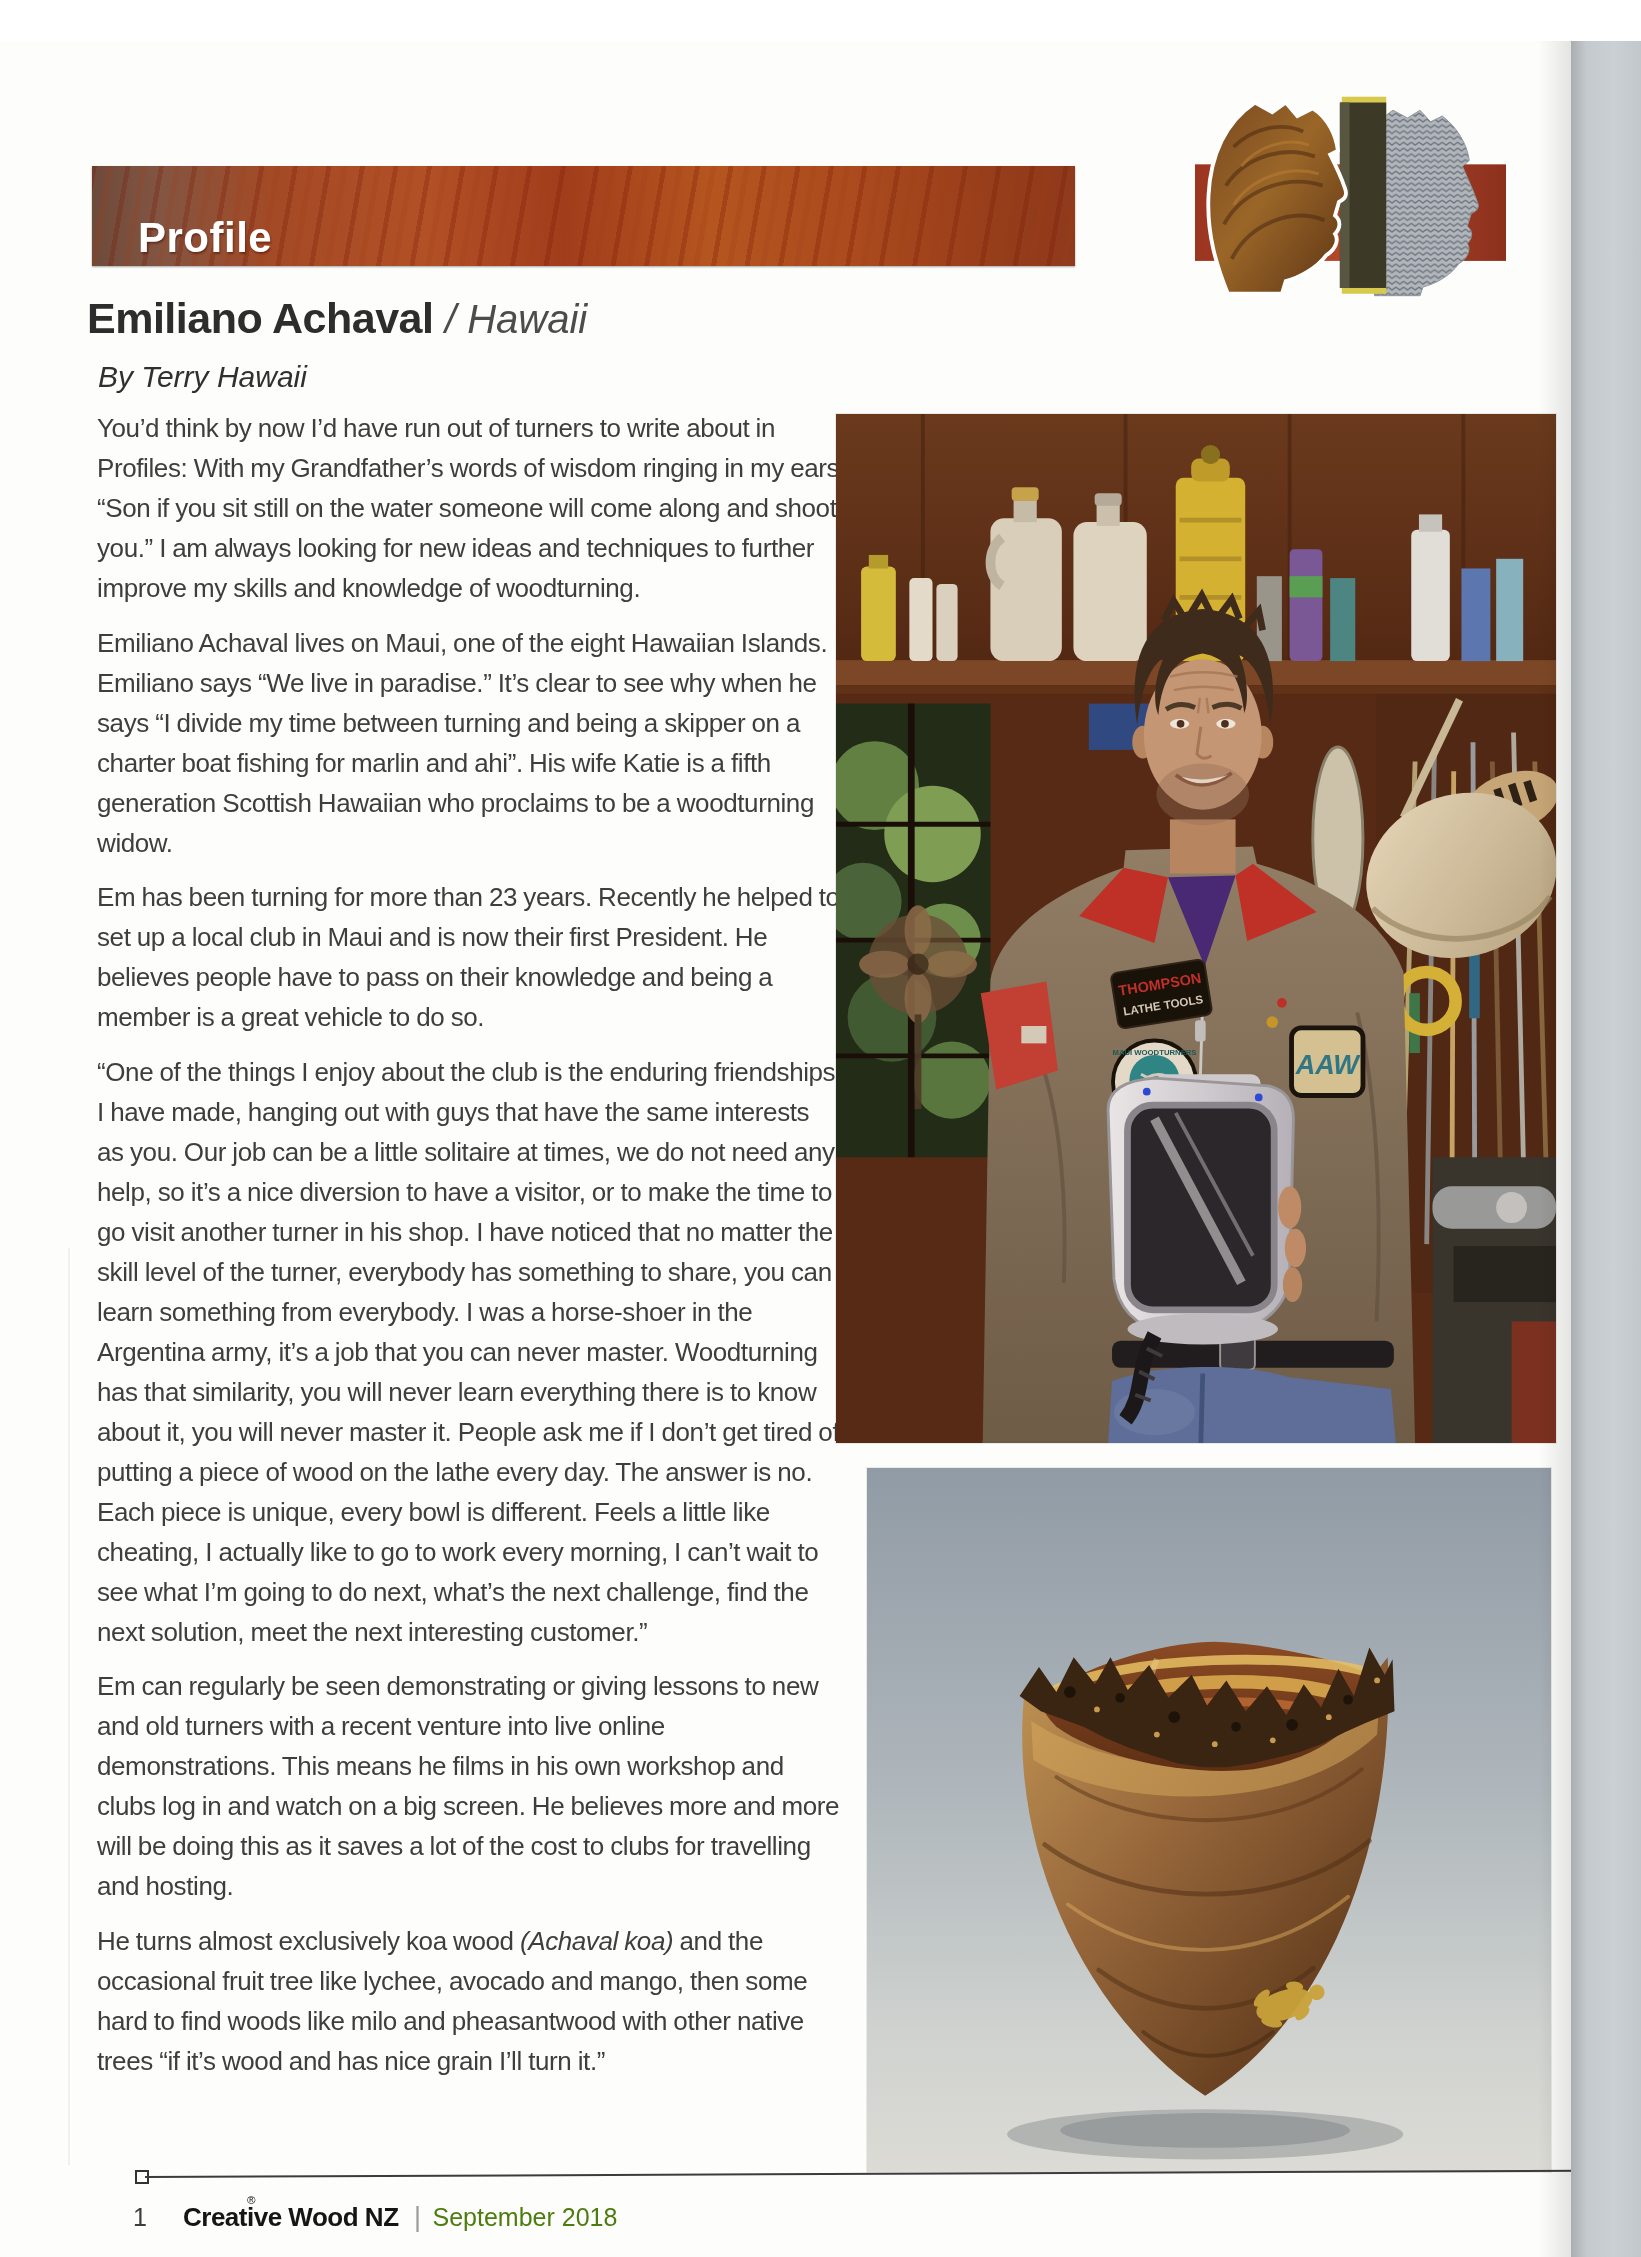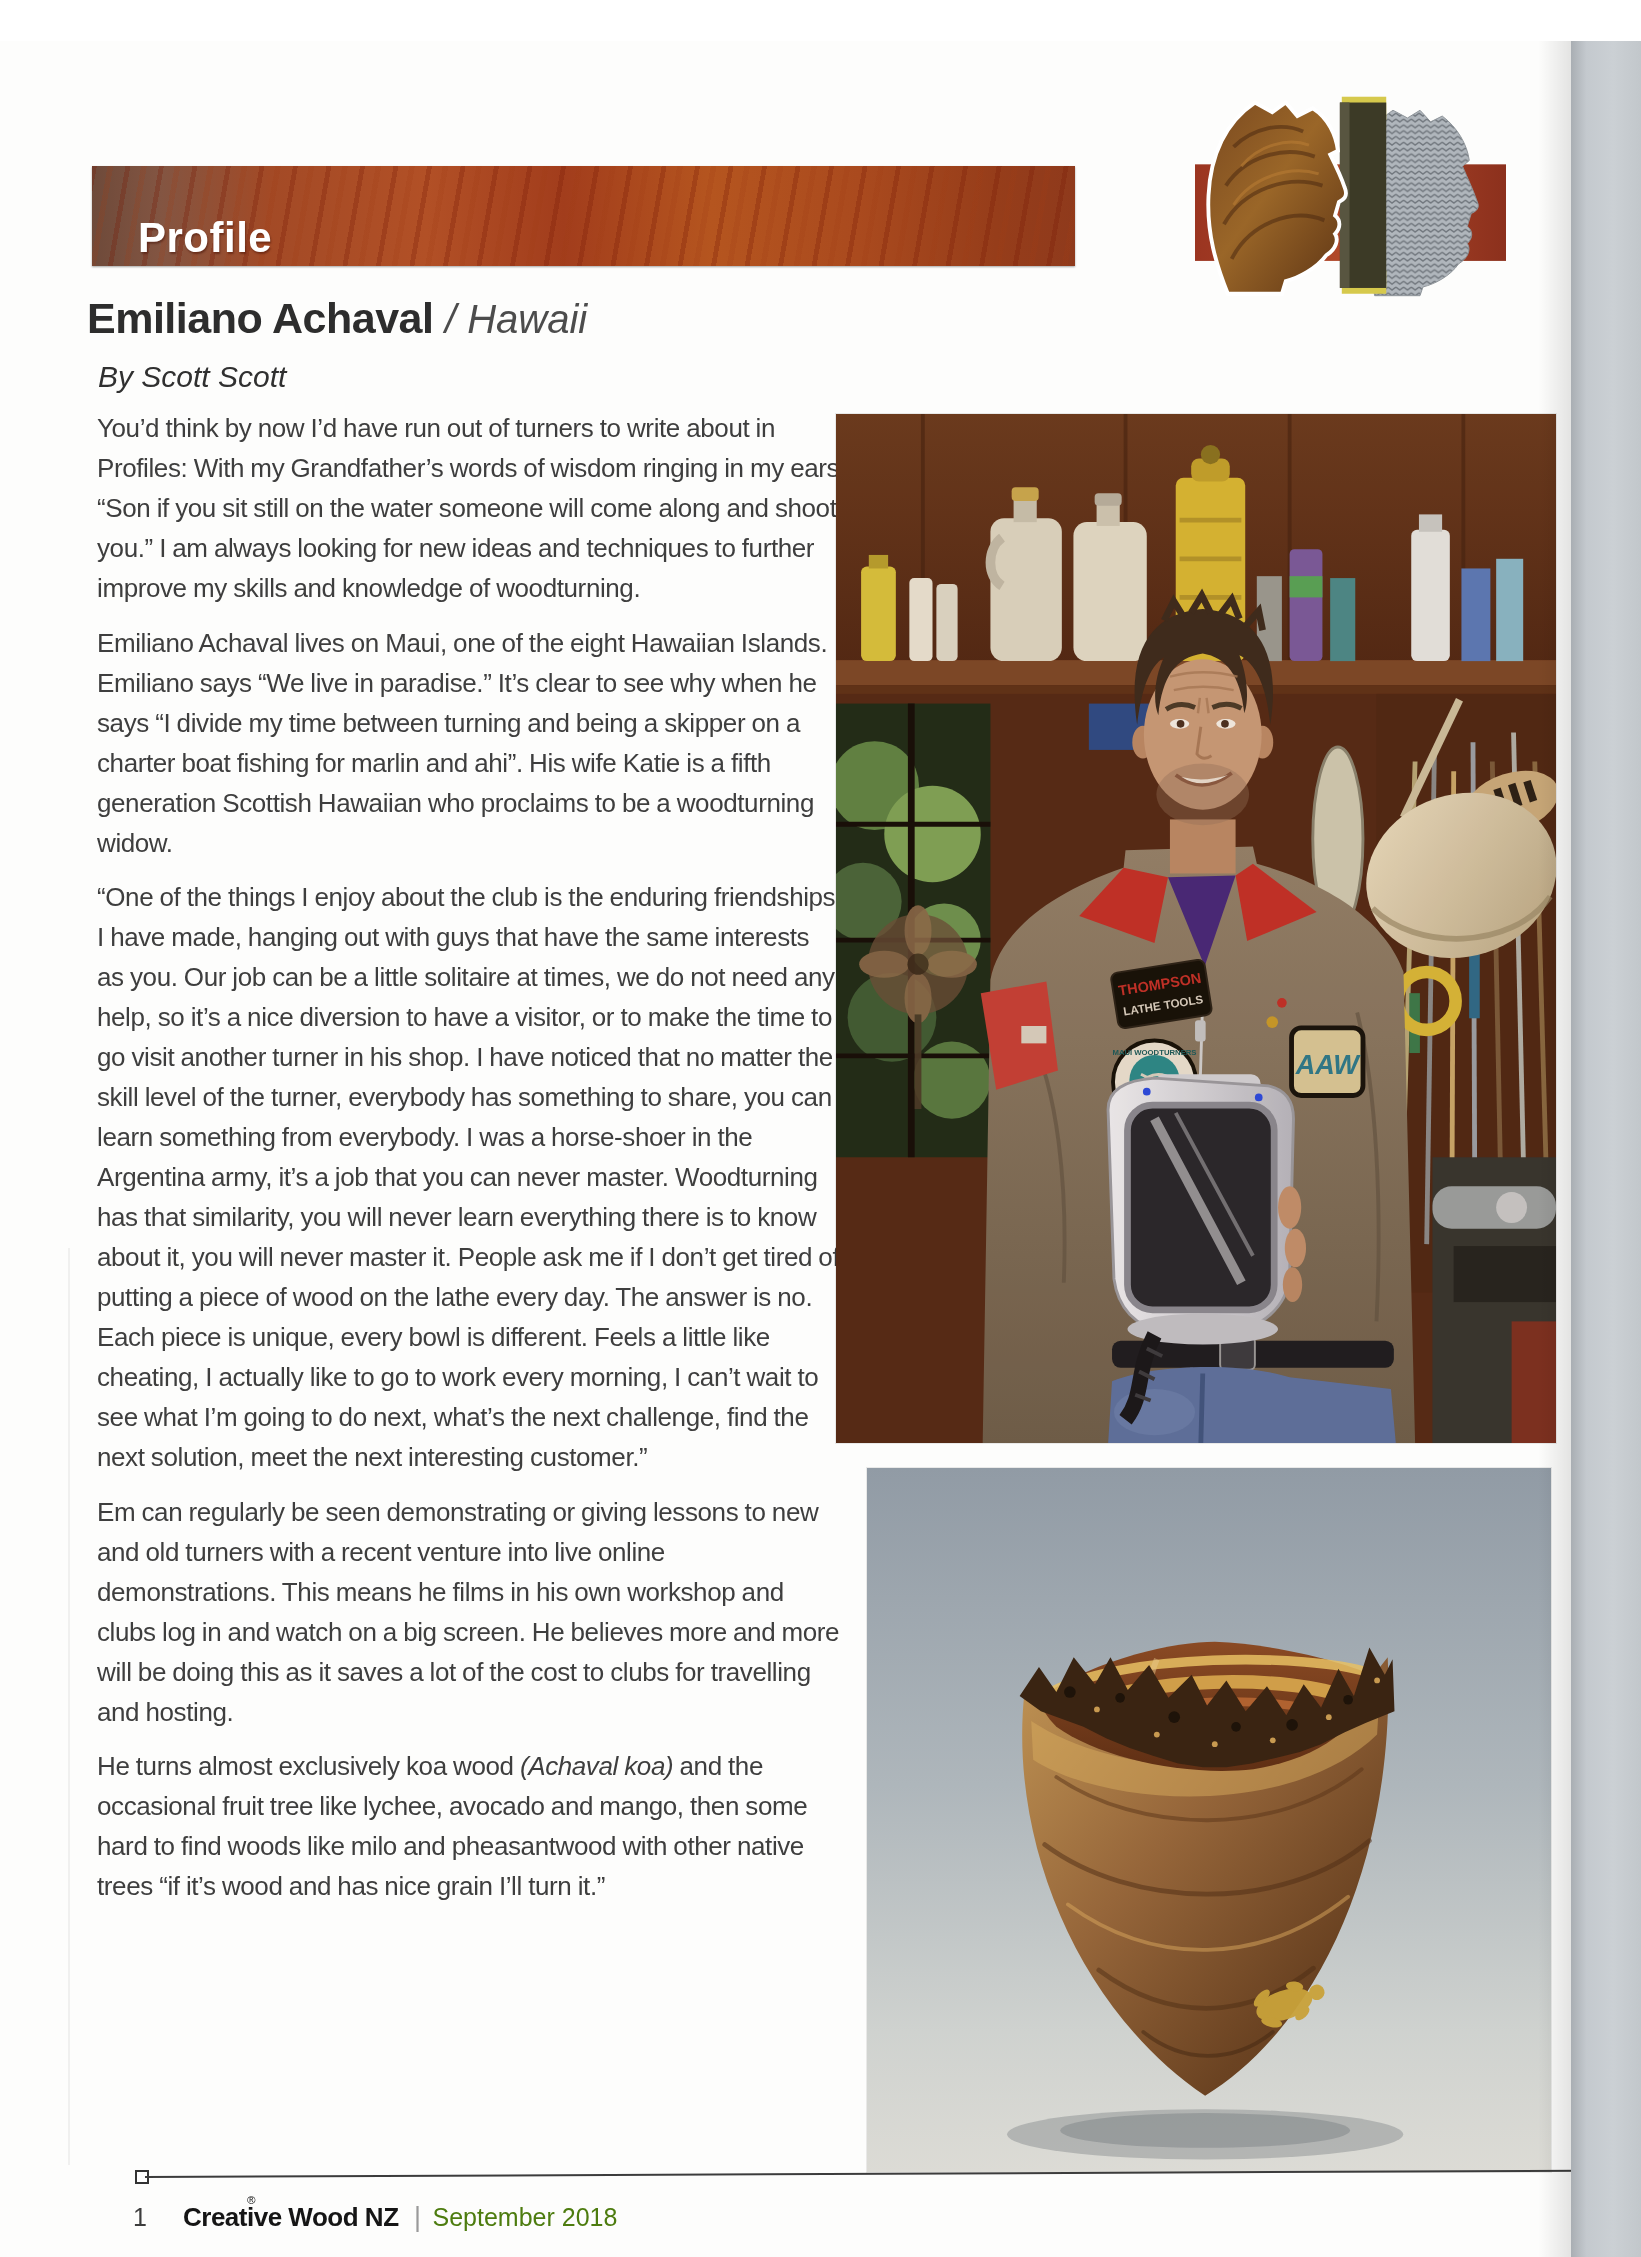"By Scott Scott" div.byline { text: Scott Scott -> Terry Hawaii }
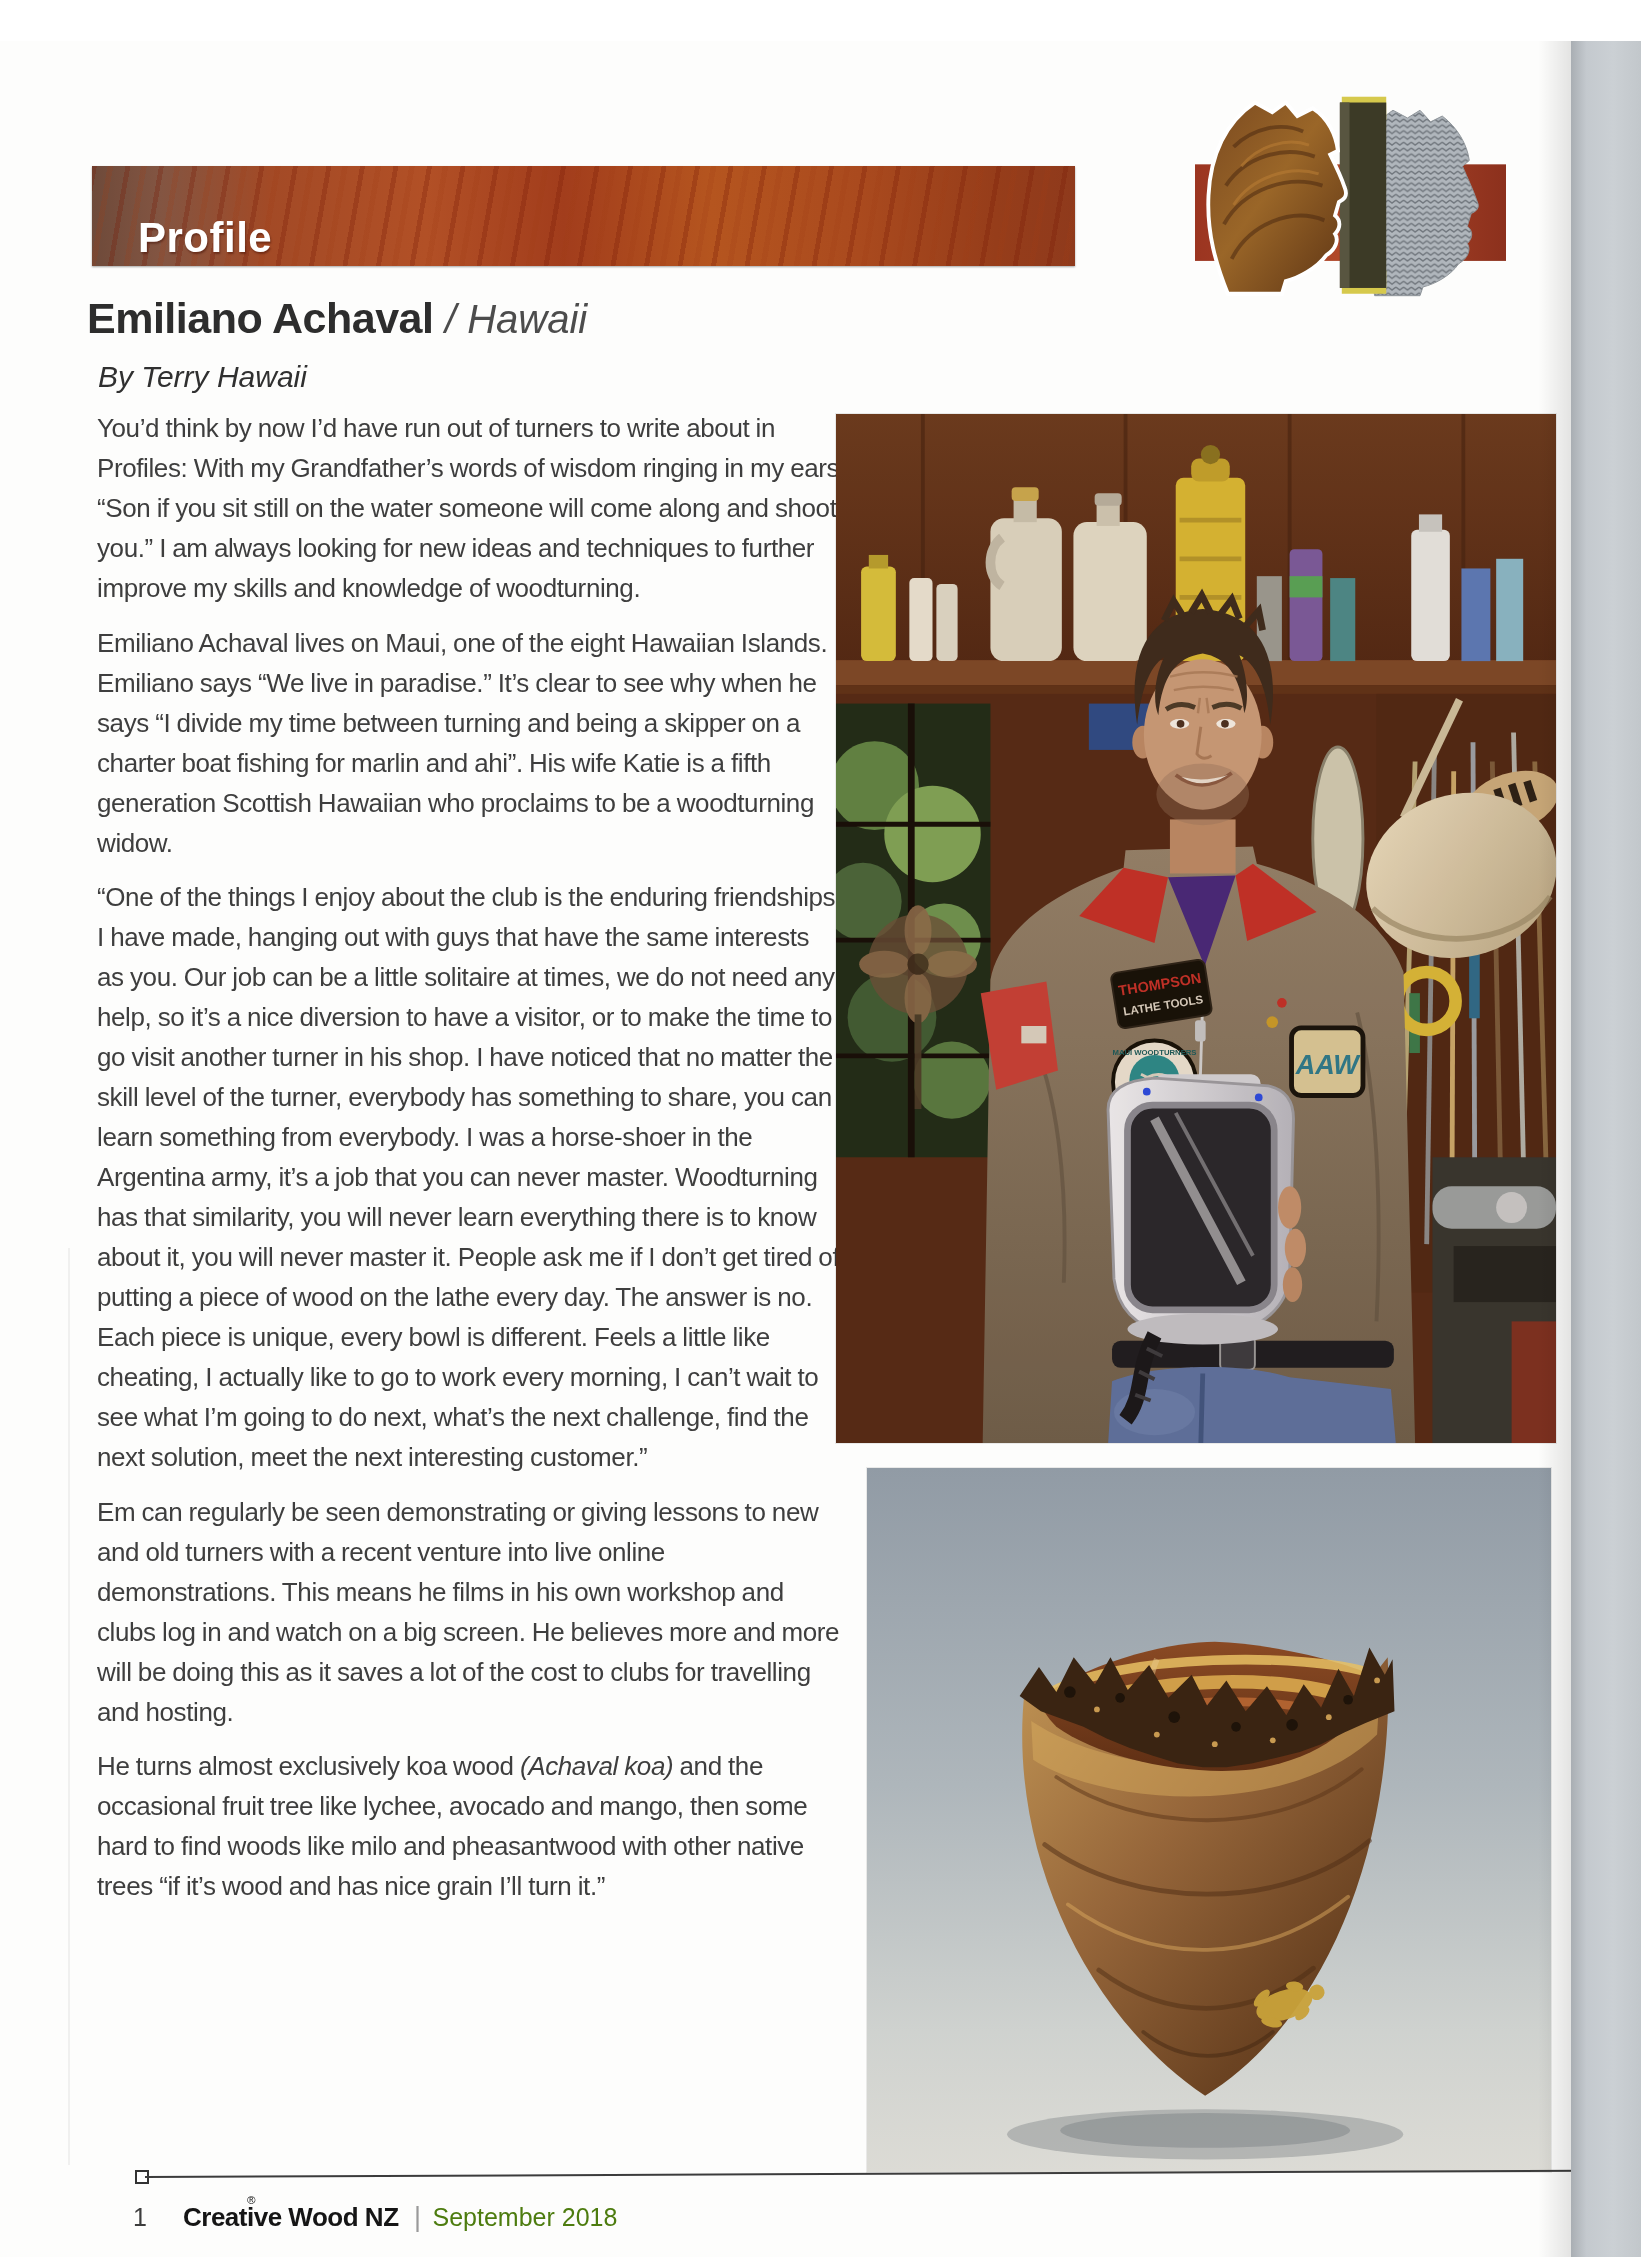"Em has been turning for" p { html: none -> <p>Em has been turning for more than 23 years. Recently he helped to set up a local club in Maui and is now their first President. He believes people have to pass on their knowledge and being a member is a great vehicle to do so.</p> }
